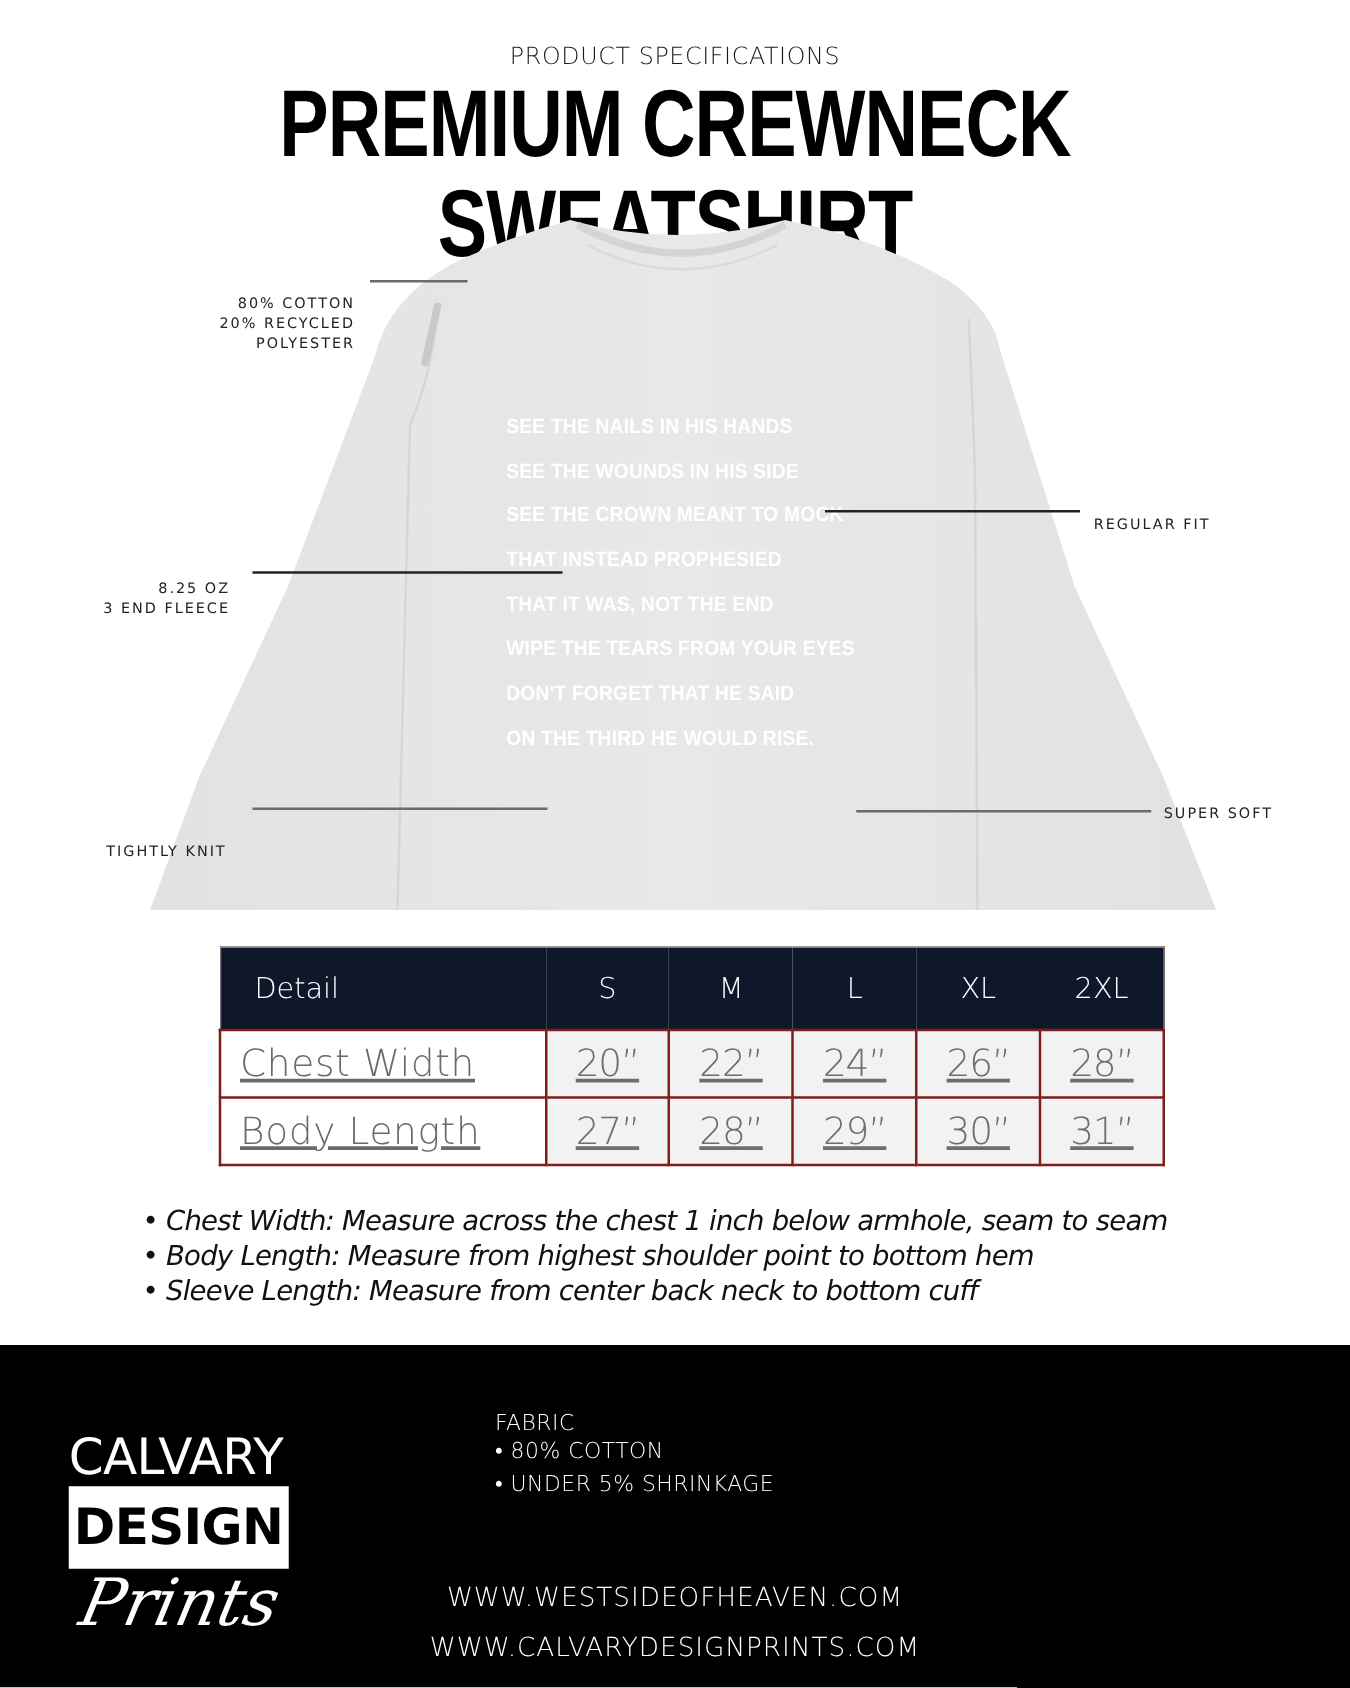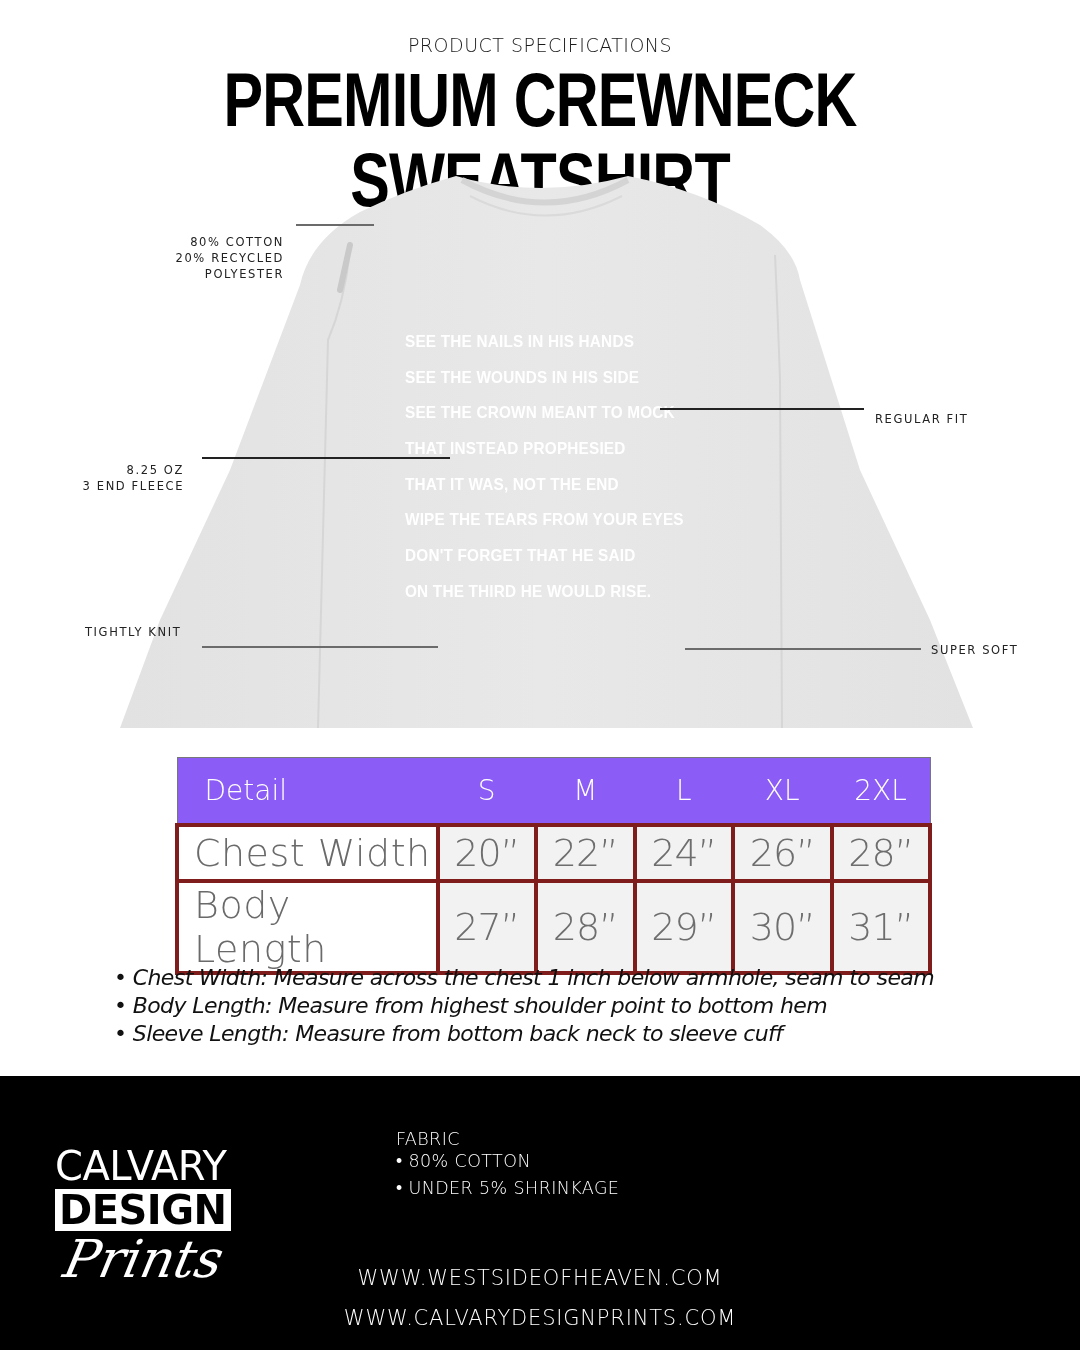"TIGHTLY KNIT" div.abs { top: 624px -> 673px }
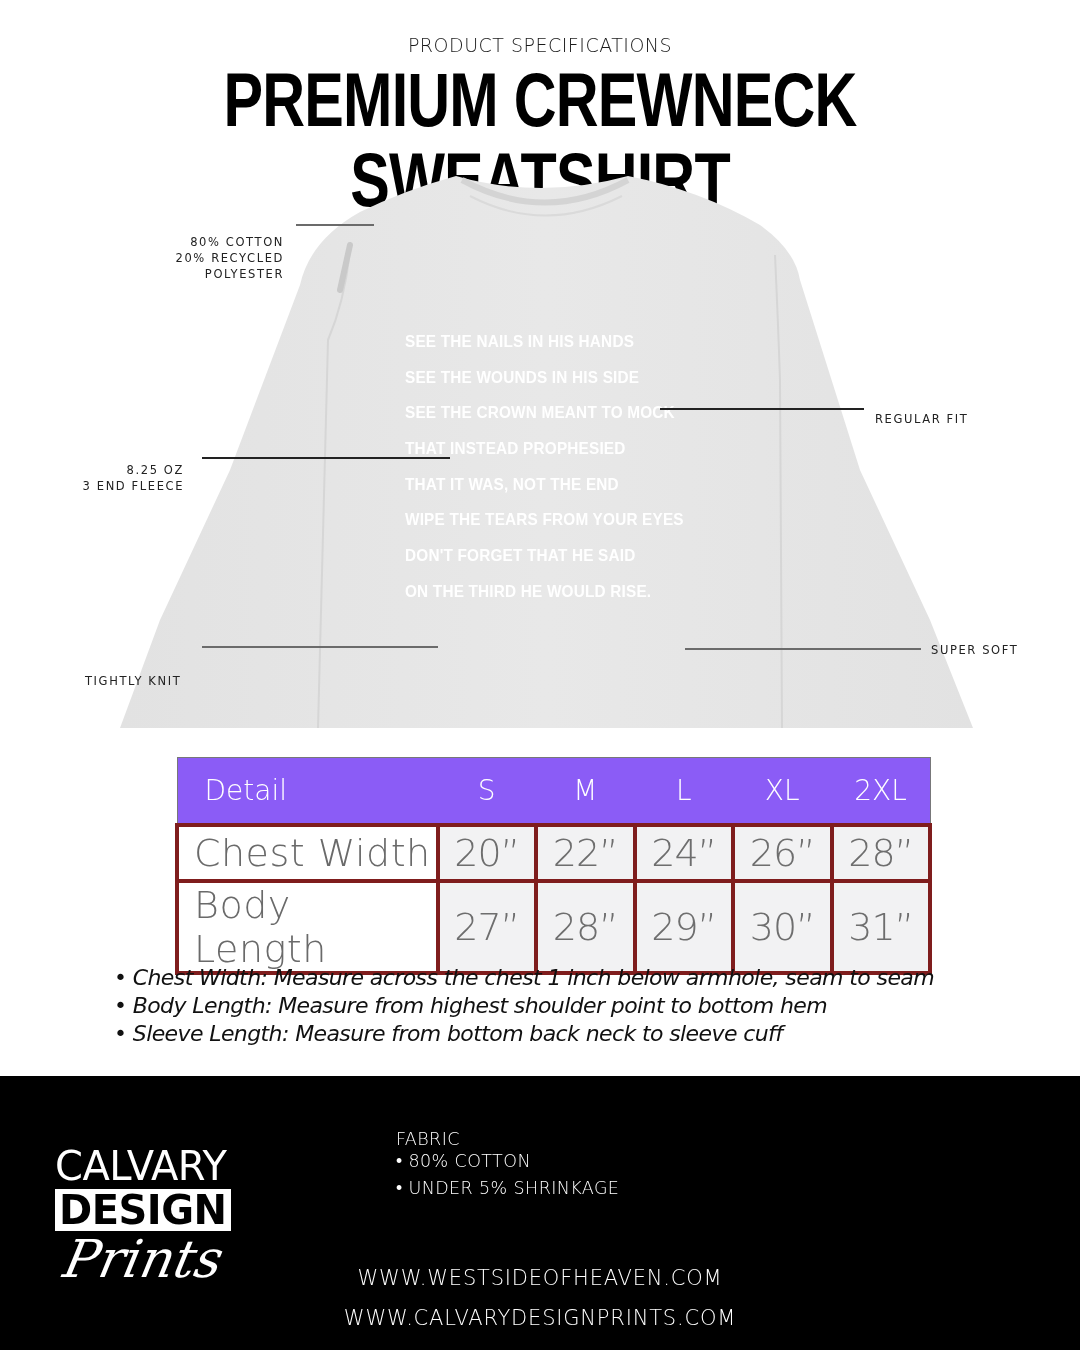"Detail" table.sizes th { background: #8b5cf6 -> #0f172a; font-size: 28px -> 23px }
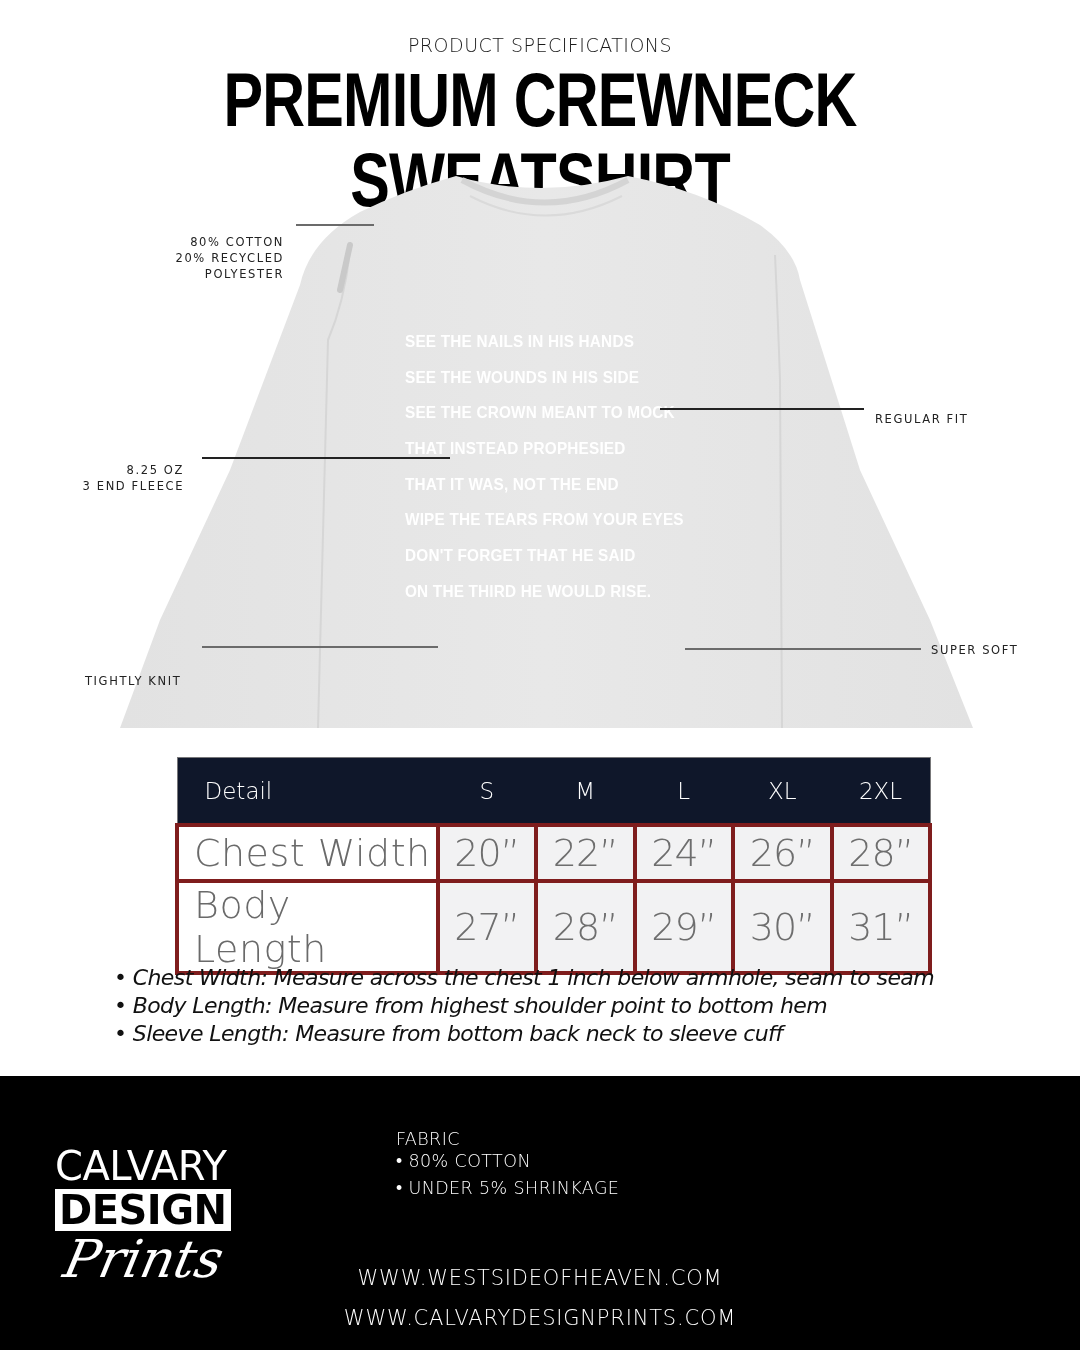"Chest Width" table.sizes td { border: 4px solid #7f1d1d -> 2px solid #7f1d1d; font-size: 38px -> 30px; text-decoration: none -> underline }
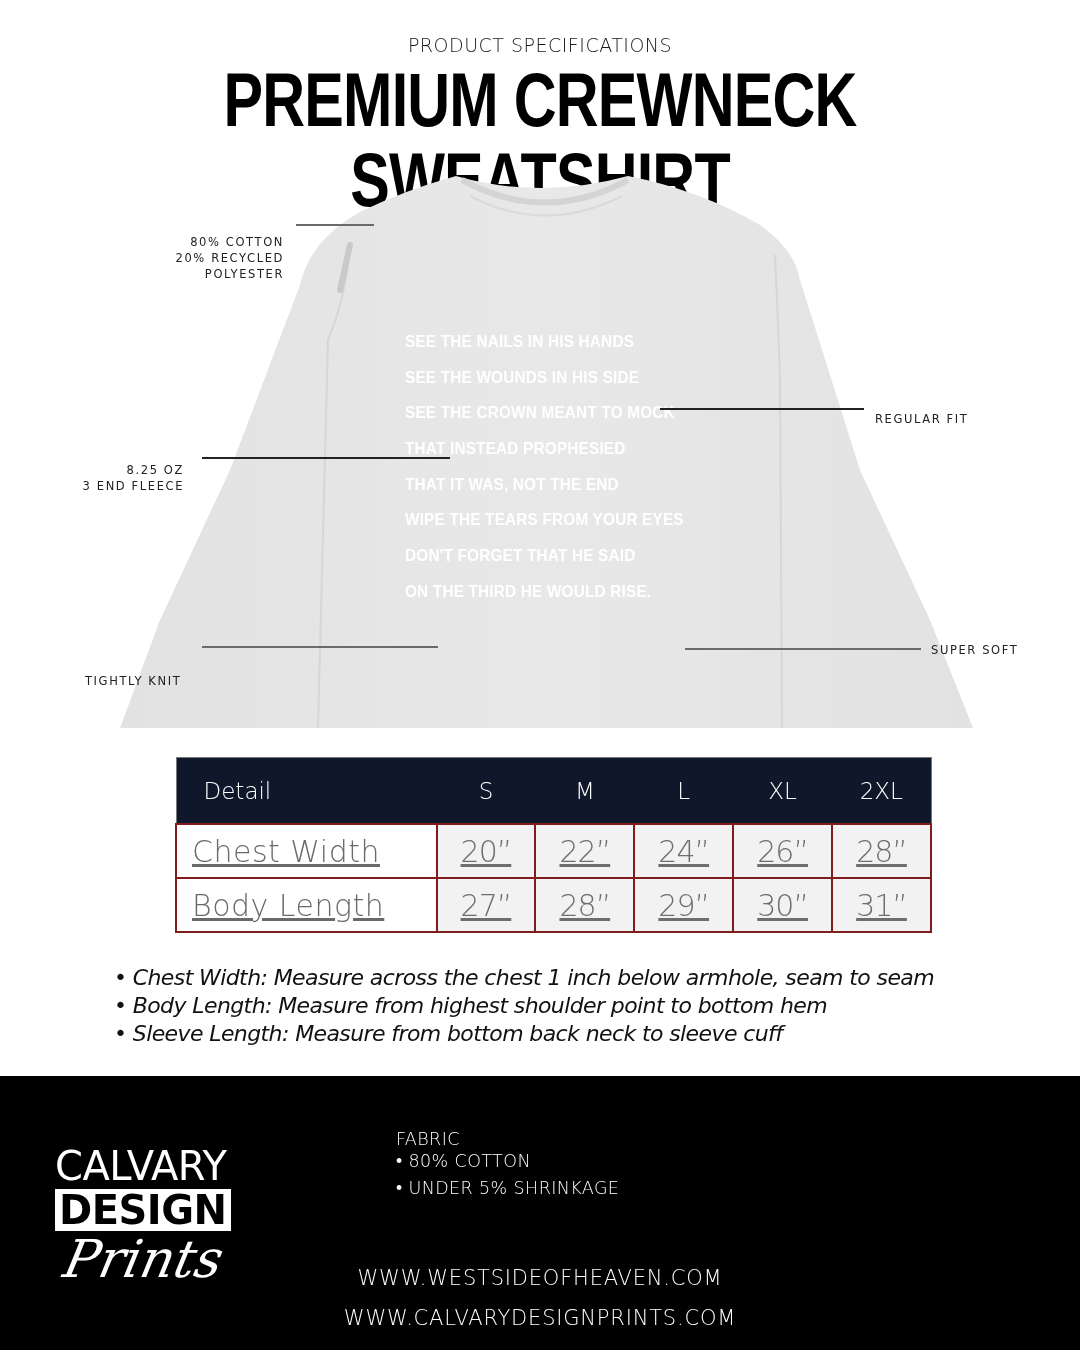"• Sleeve Length: Measure from" div { text: bottom back neck to sleeve -> center back neck to bottom }
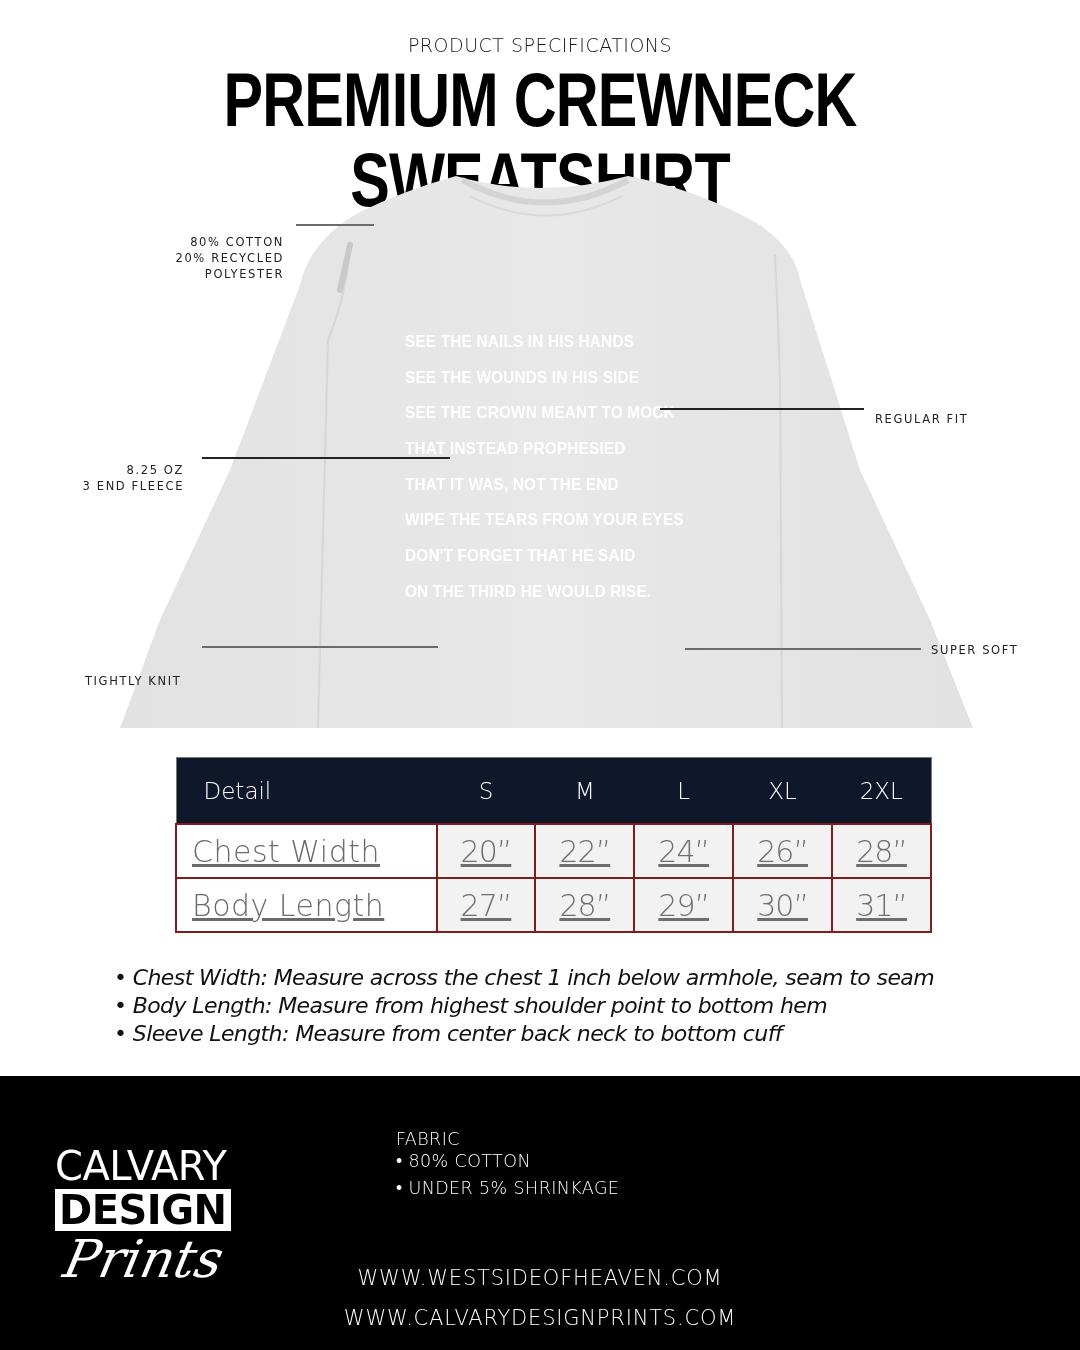"DESIGN" .logo .l2 { padding: 0 4px -> 12px 4px }
